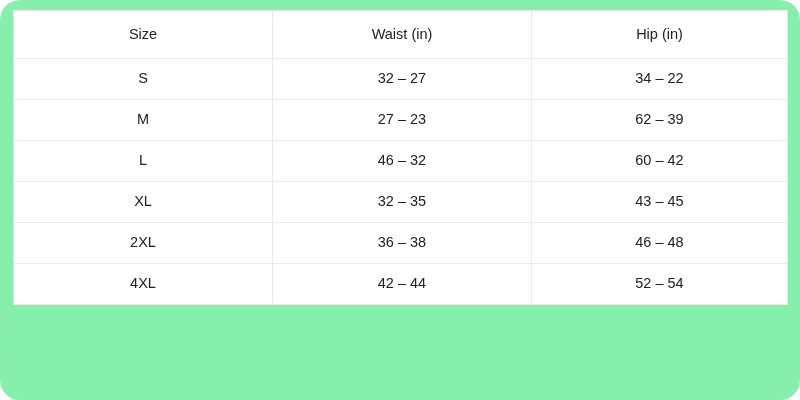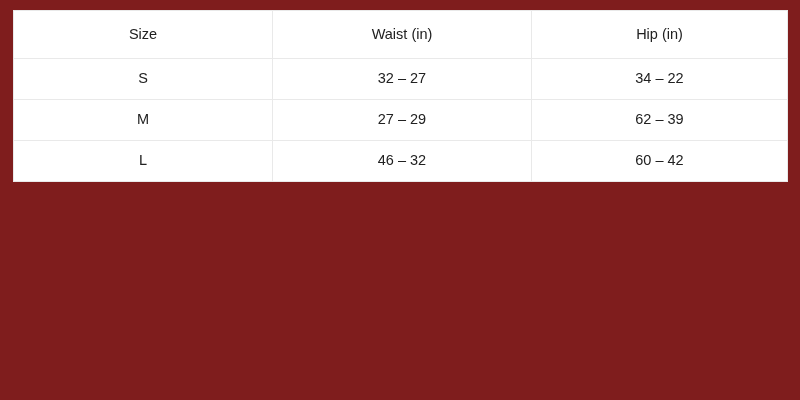"Size" #page { background: #7f1d1d -> #86efac; border-radius: none -> 20px }
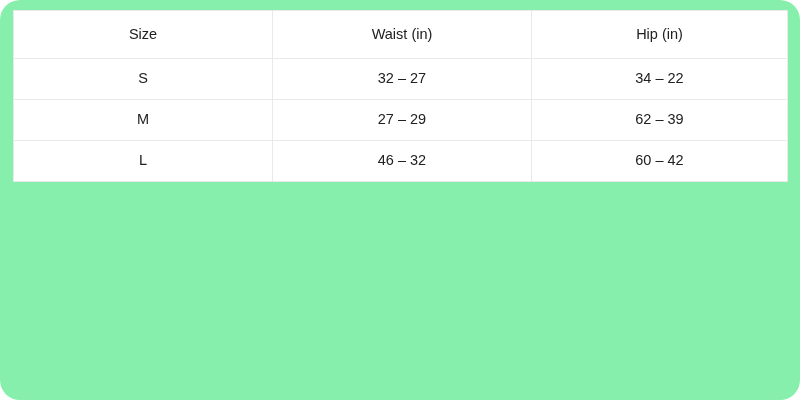"27 – 29" td { text: 29 -> 23 }
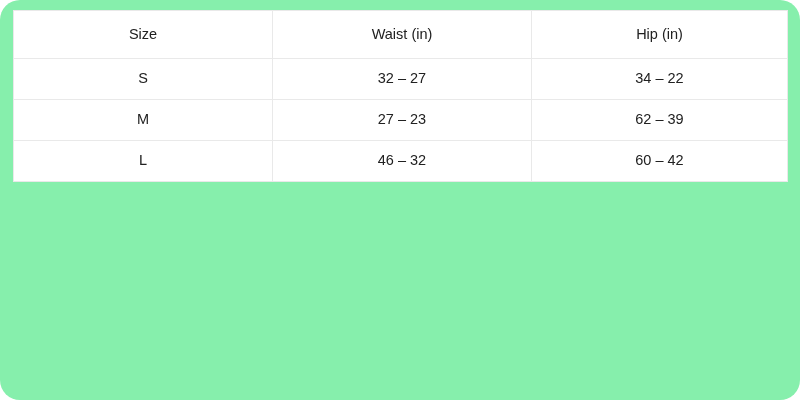"XL" tr { html: none -> <tr> <td>XL</td> <td>32 – 35</td> <td>43 – 45</td> </tr> }
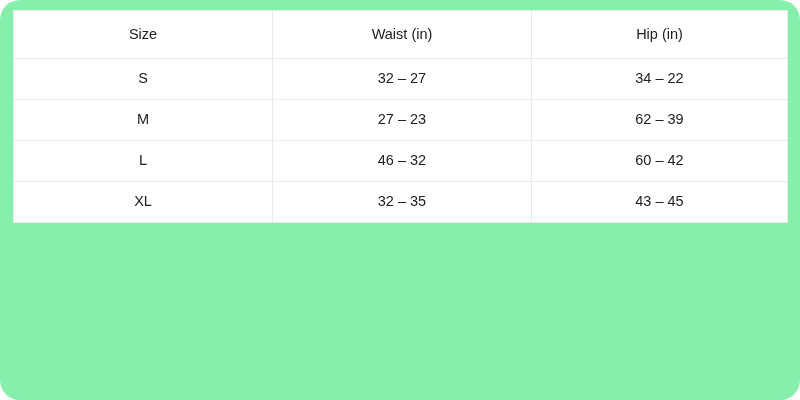"2XL" tr { html: none -> <tr> <td>2XL</td> <td>36 – 38</td> <td>46 – 48</td> </tr> }
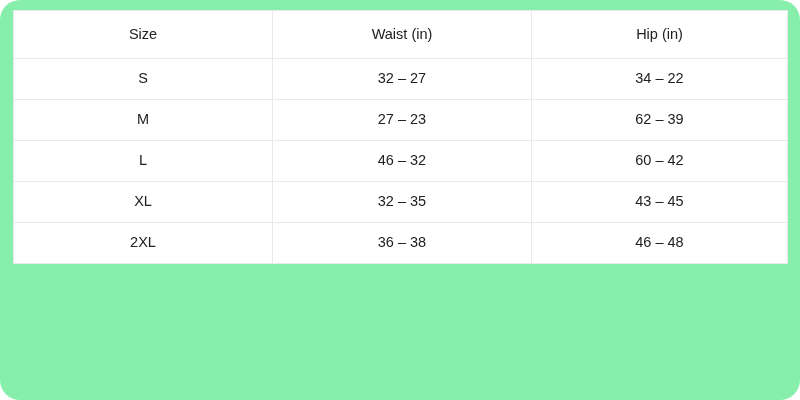"4XL" tr { html: none -> <tr> <td>4XL</td> <td>42 – 44</td> <td>52 – 54</td> </tr> }
